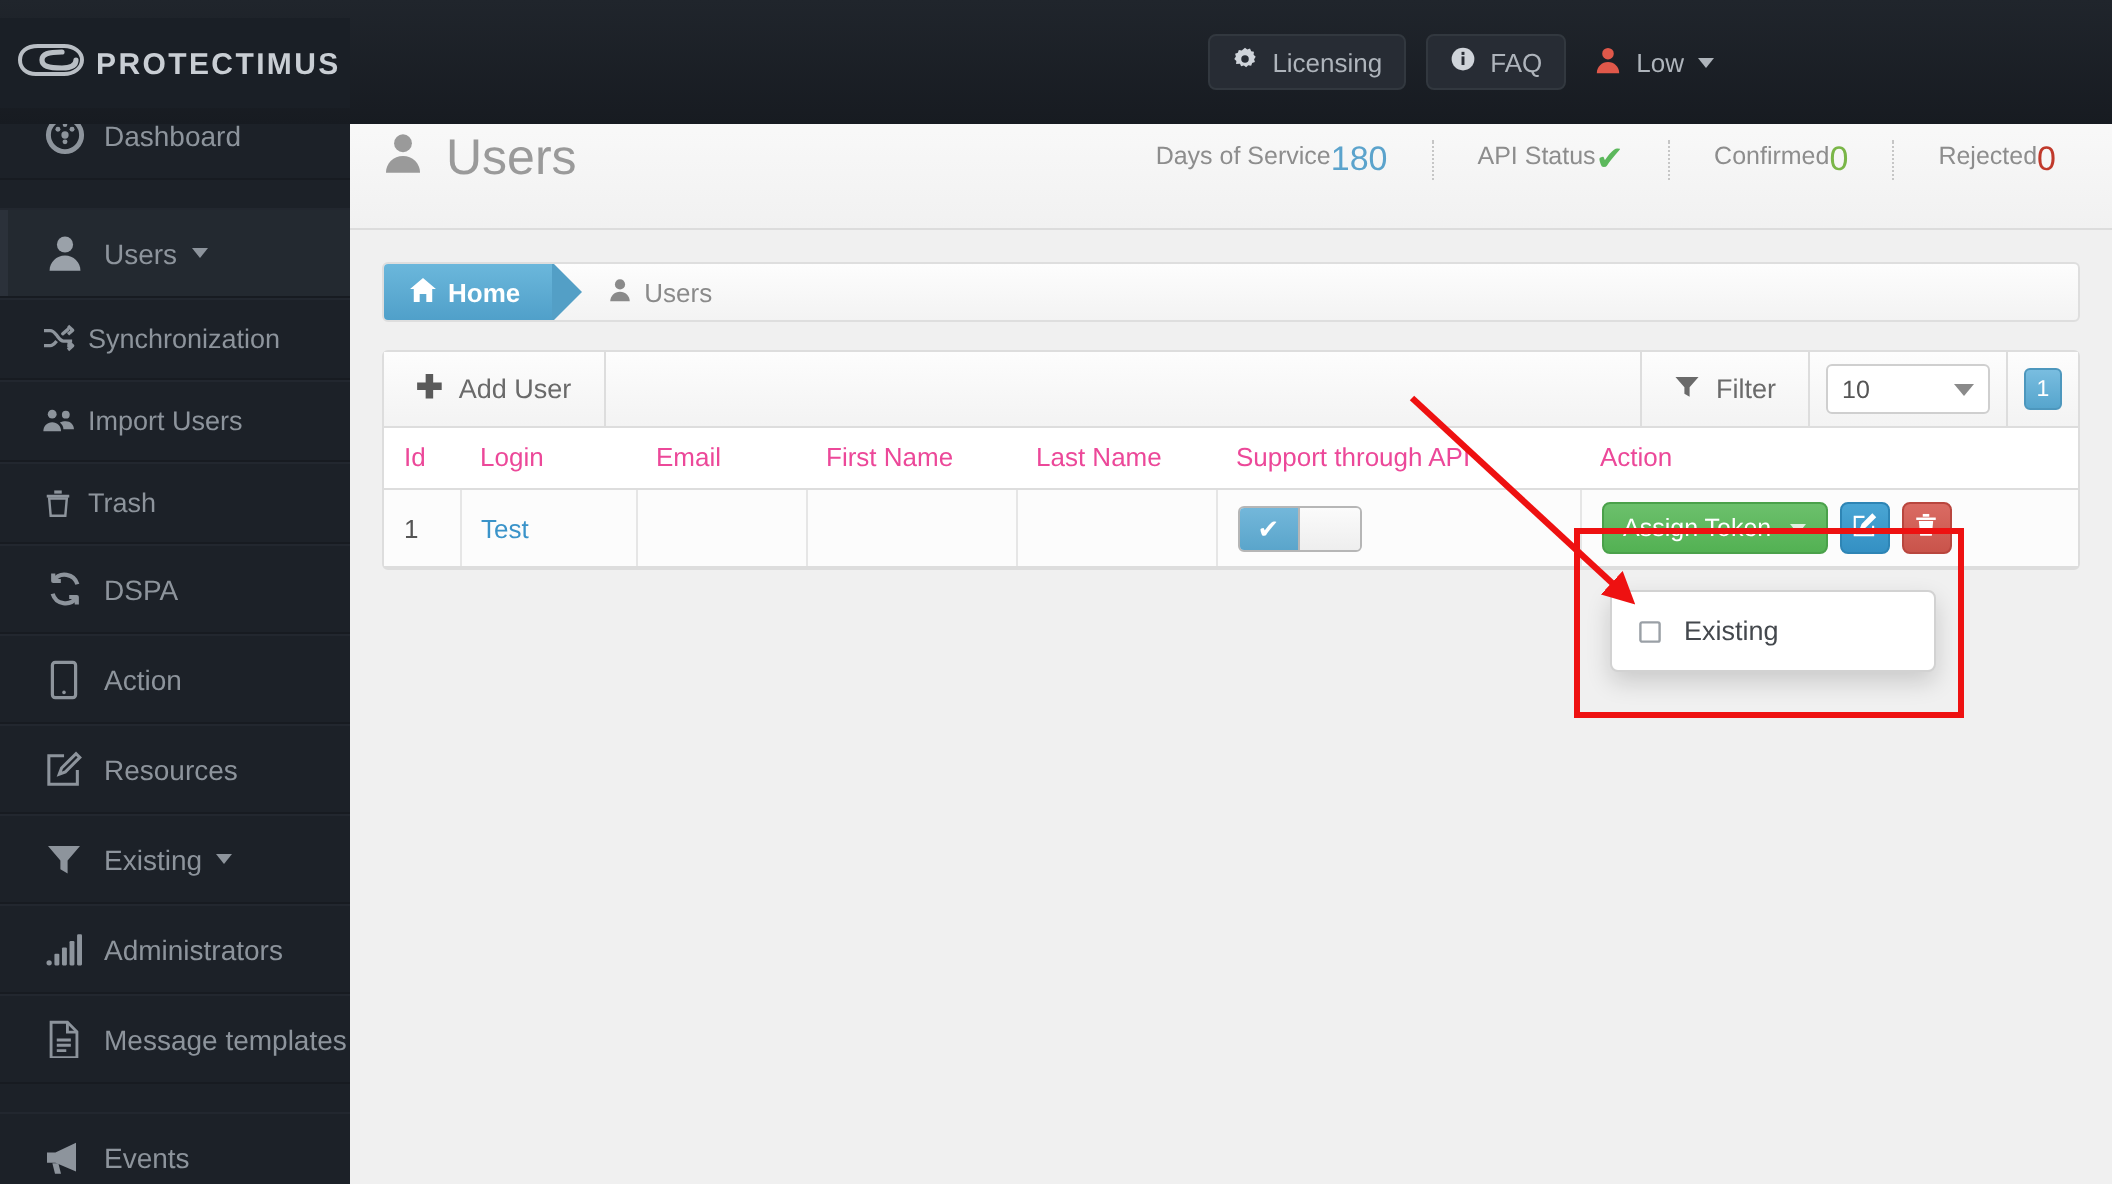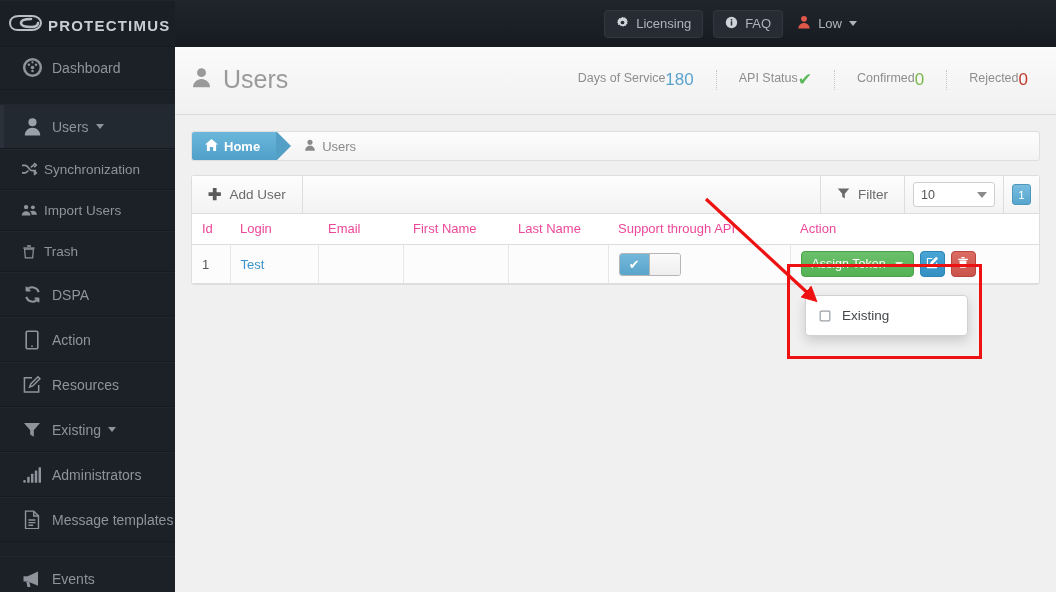"protectimus" .topbar { height: 47px -> 62px }
